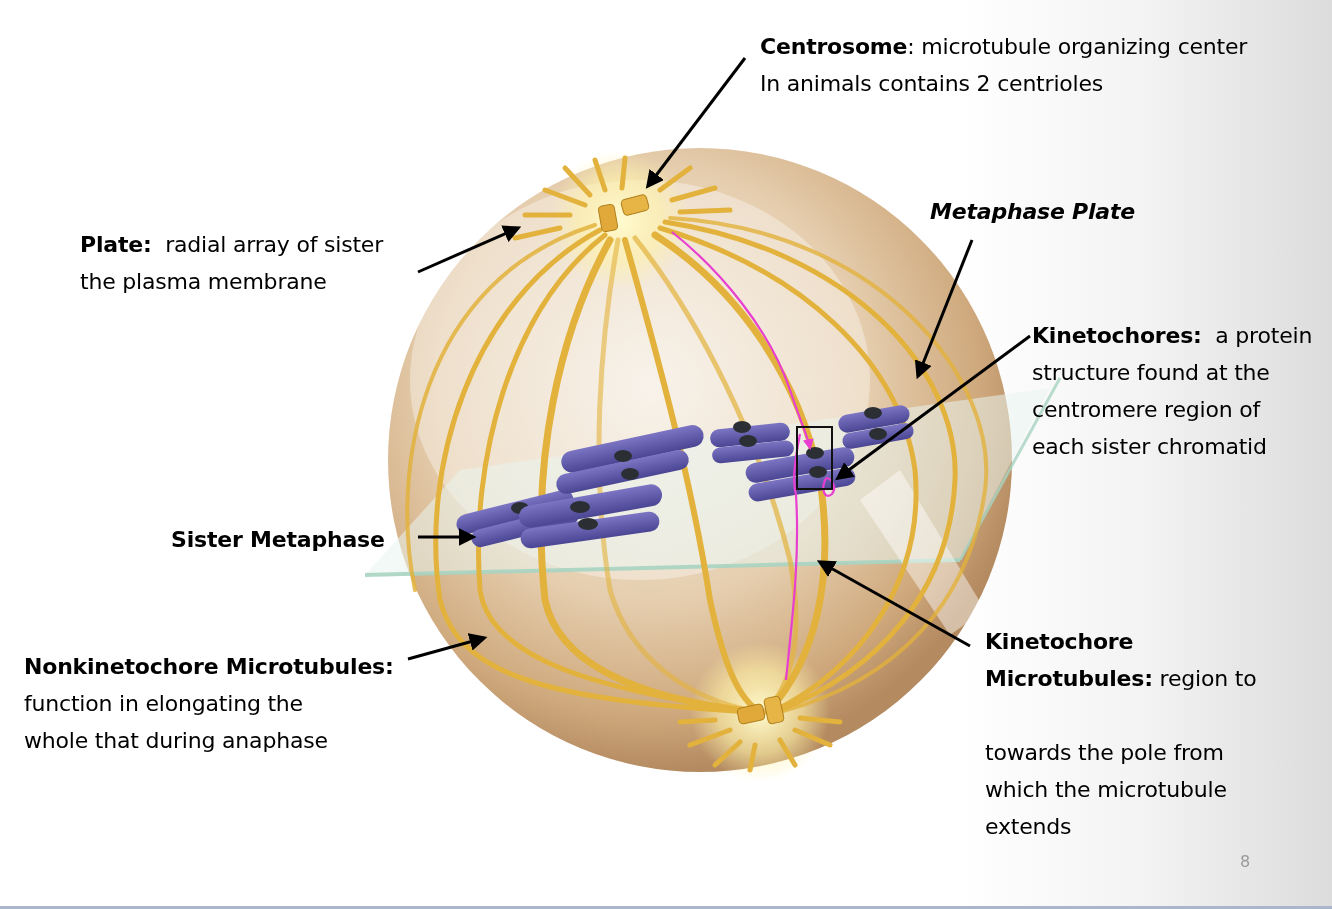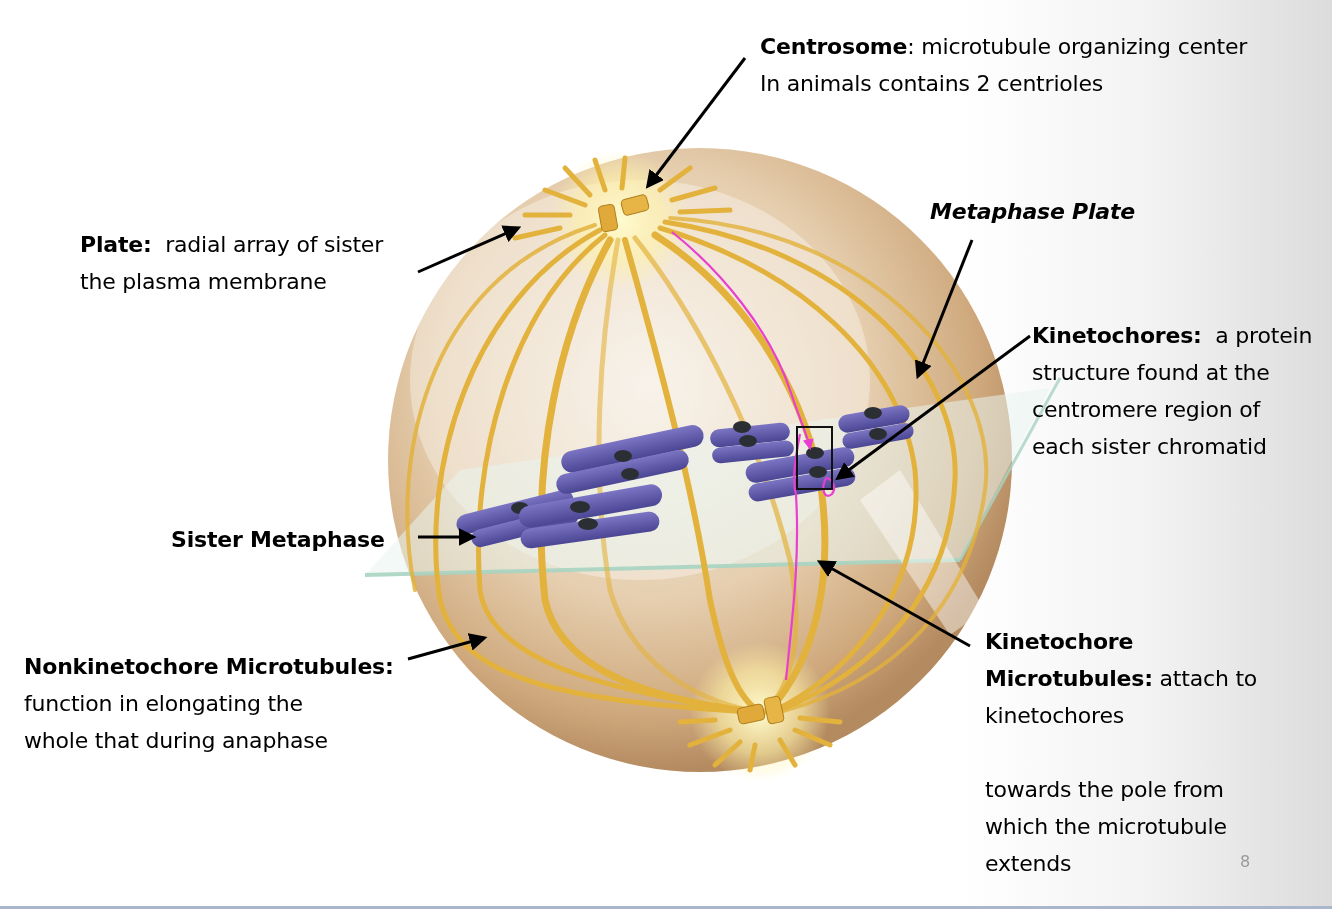"attach to" span { text: attach -> region }
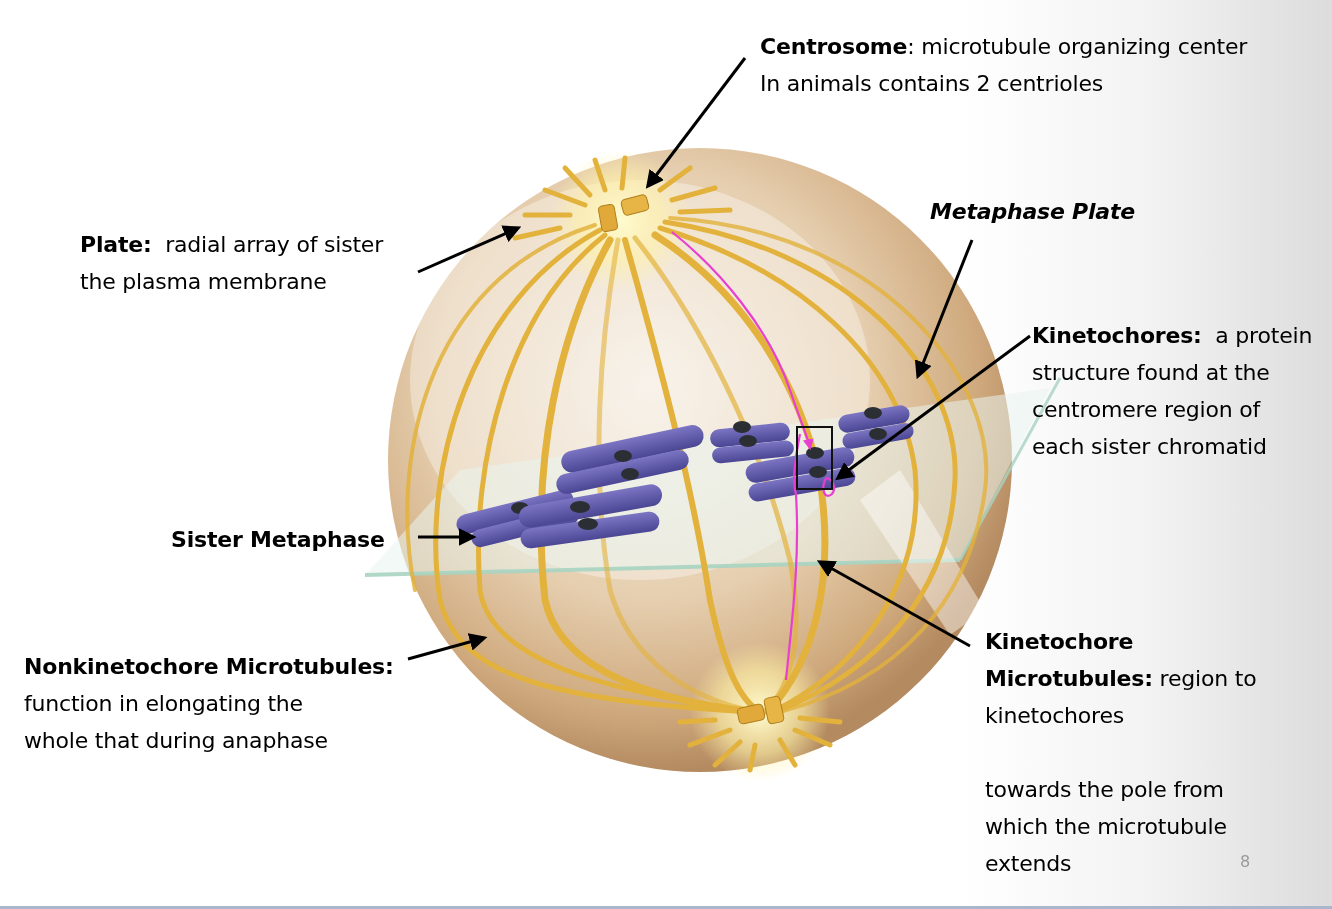"kinetochores" div { html: <div>kinetochores</div> -> none }
